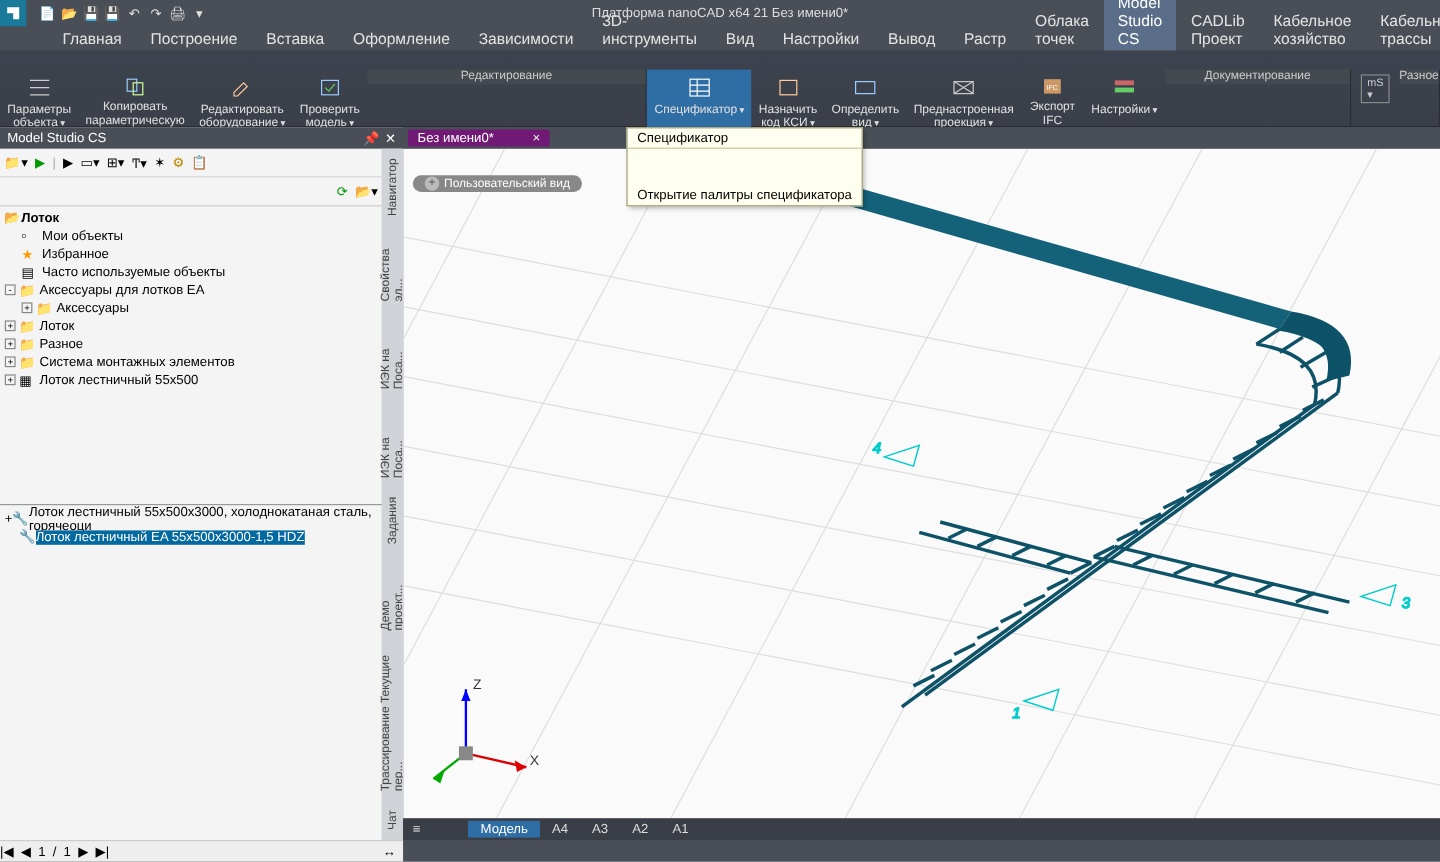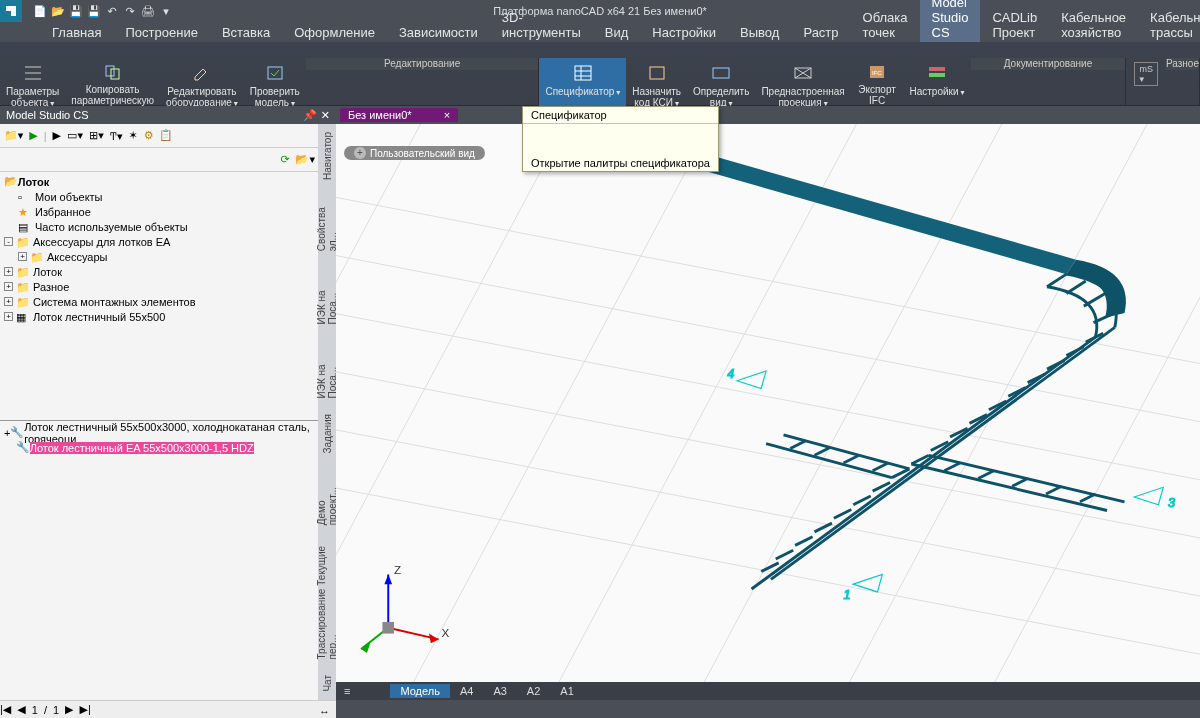"Лоток лестничный EA 55x500x3000-1,5 HDZ" .blist .row.sel span.t { background: #ec4899 -> #0369a1 }
